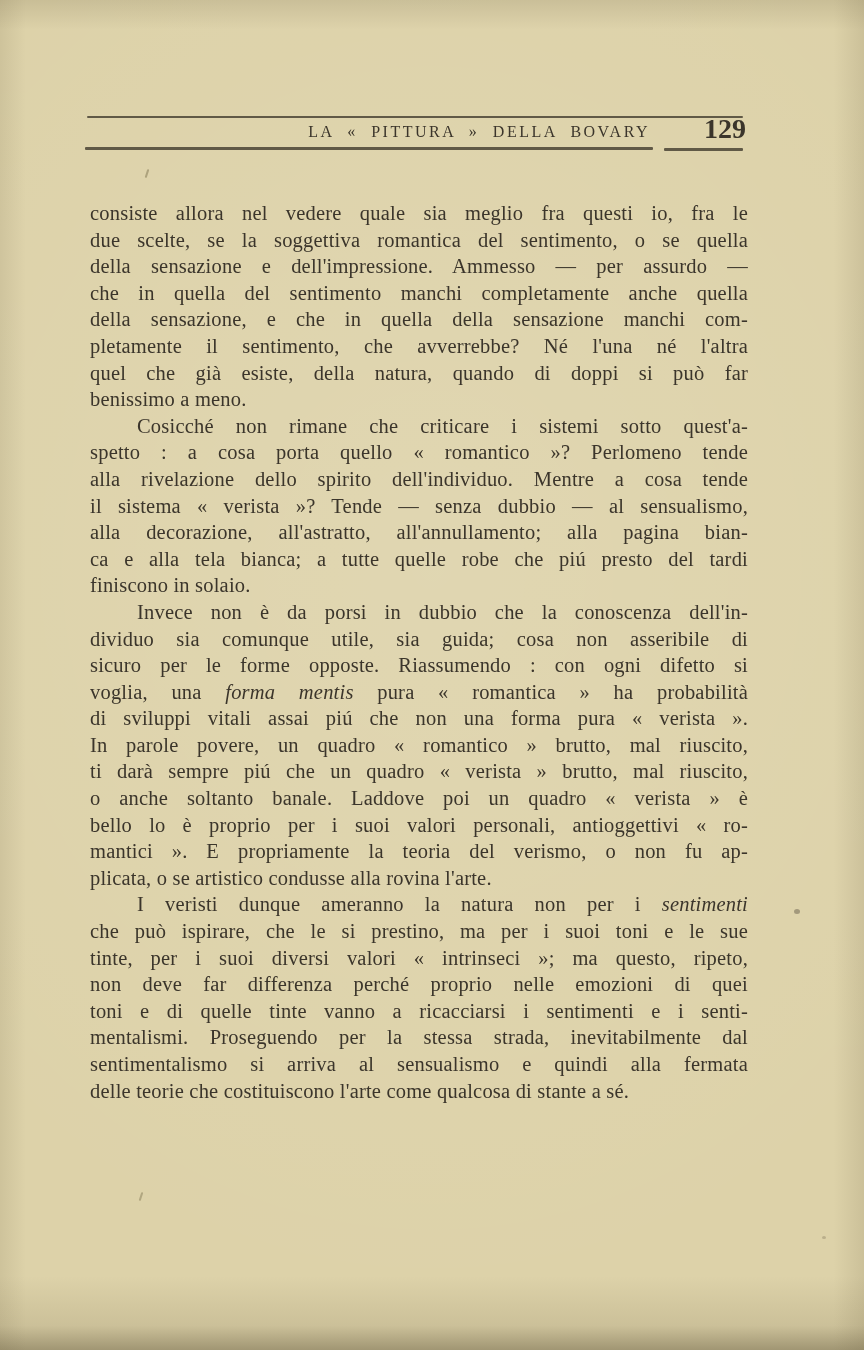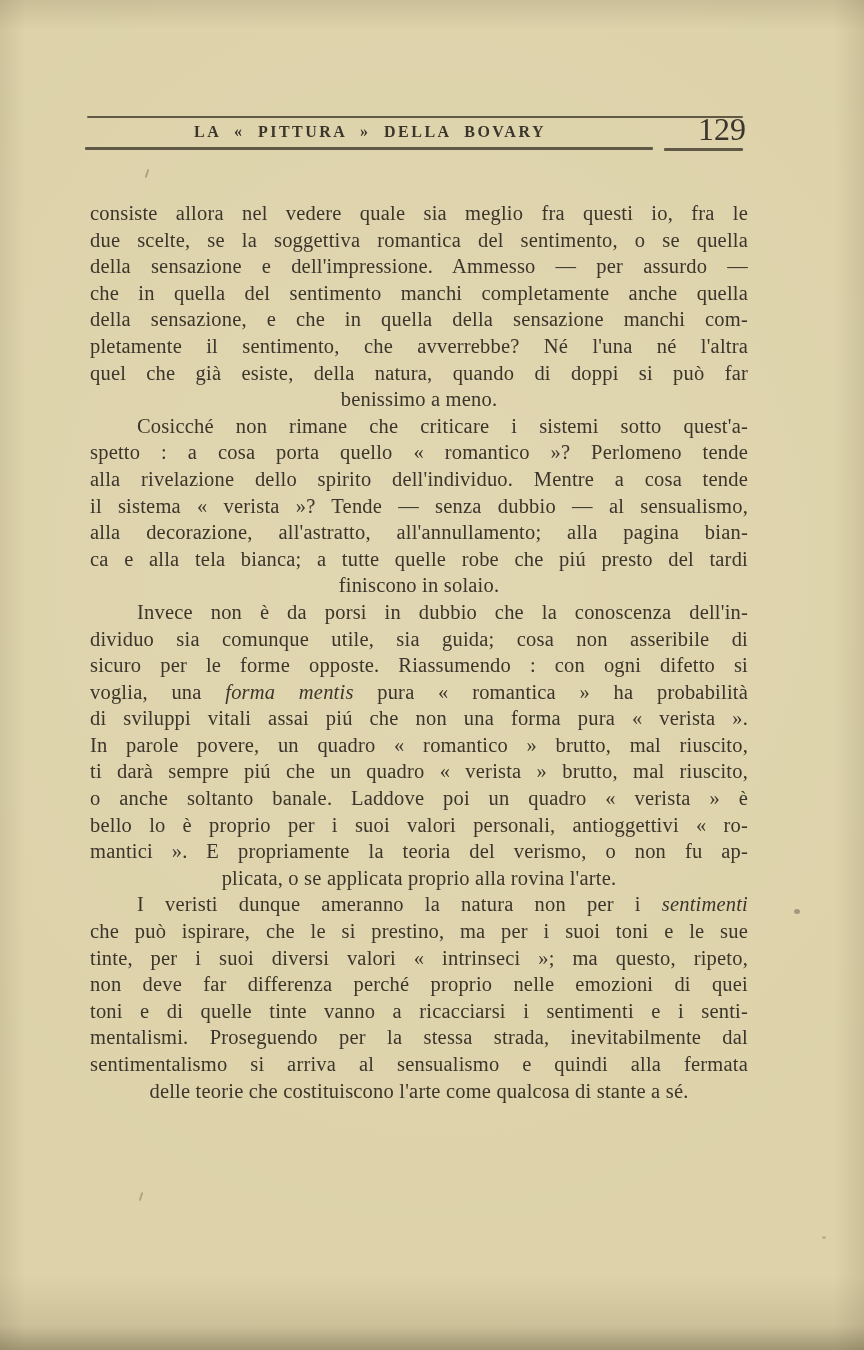"LA « PITTURA » DELLA" .running-title { font-weight: 700 -> 400; text-align: center -> right }
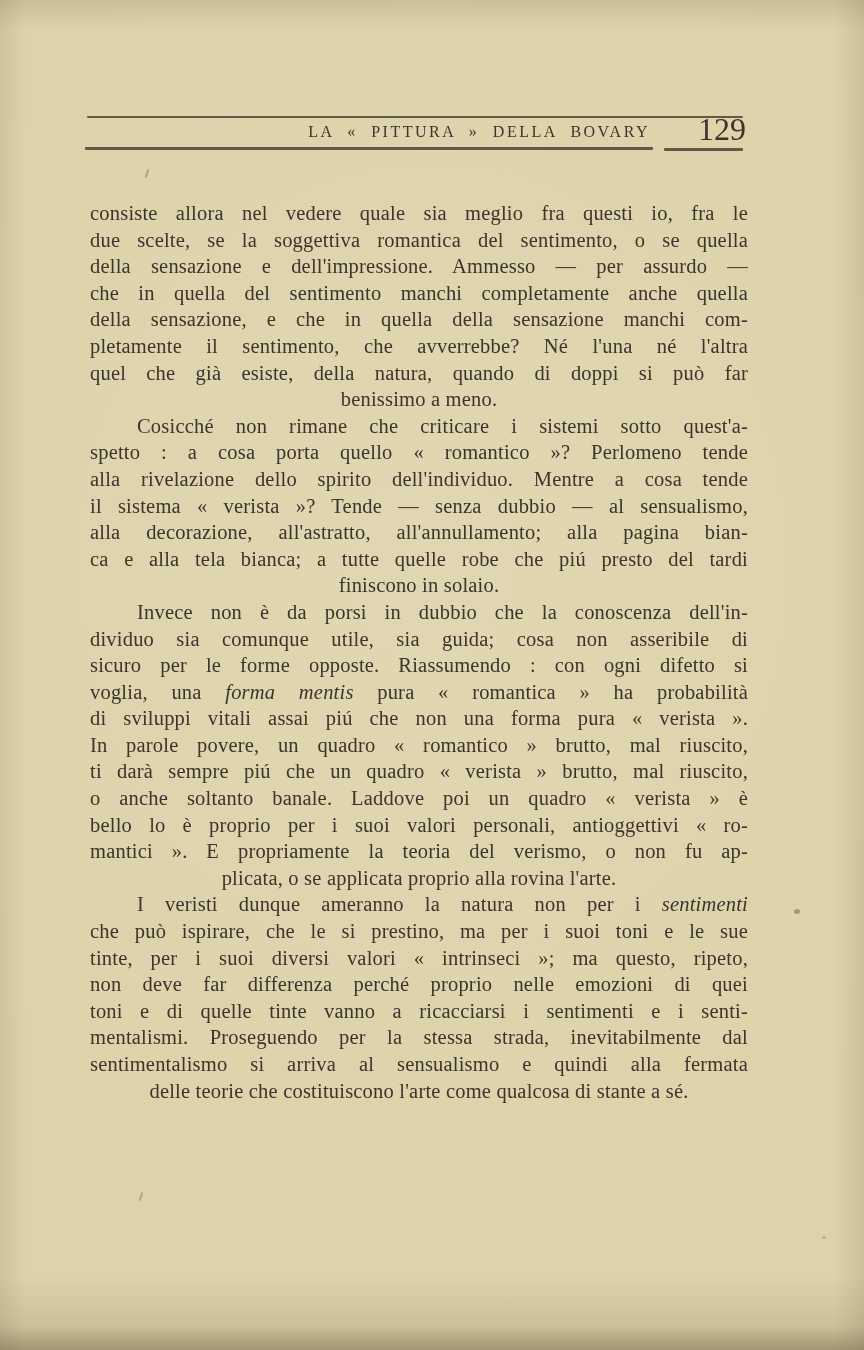"129" .page-number { font-size: 32px -> 28px; font-weight: 400 -> 700 }
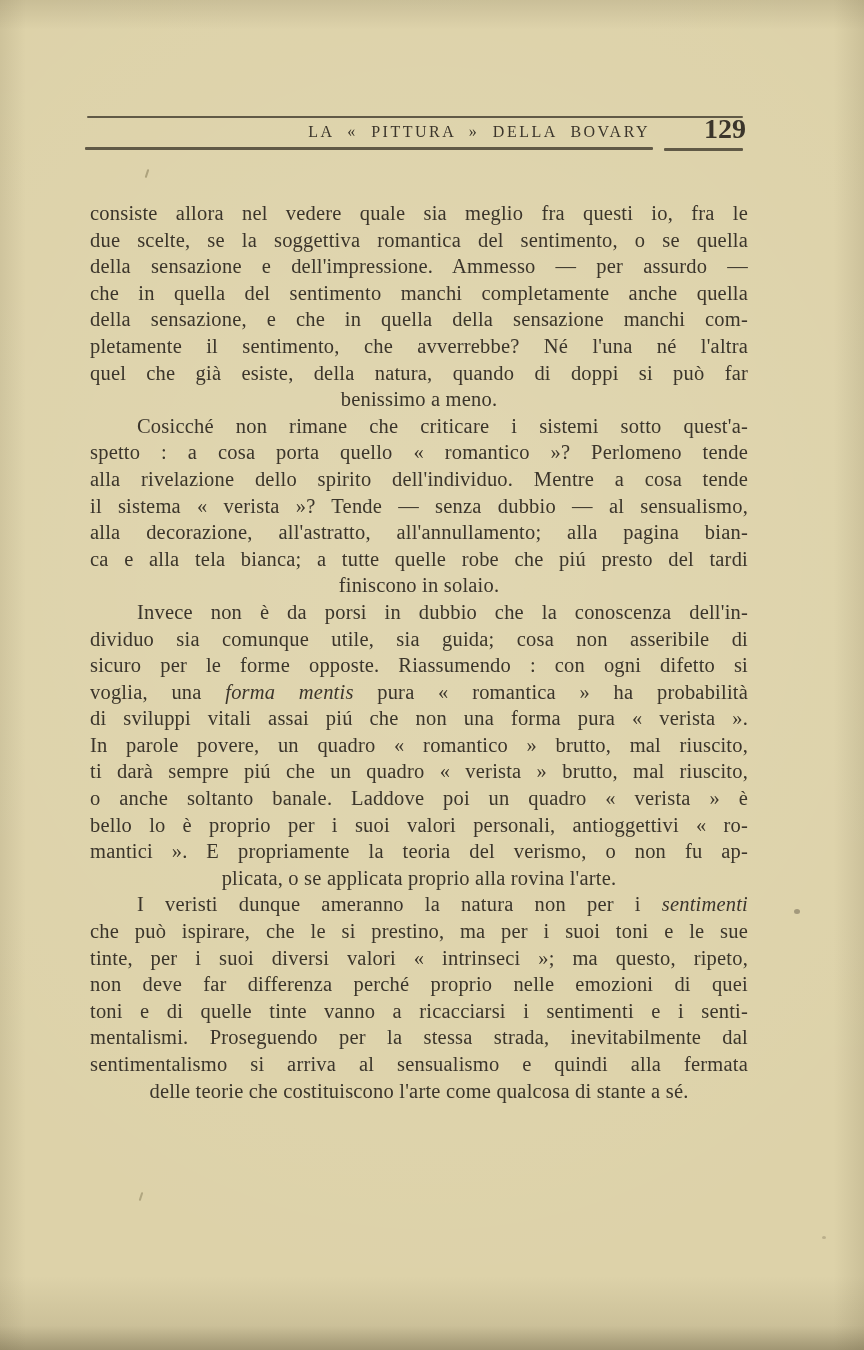"benissimo a meno." .line { text-align: center -> left }
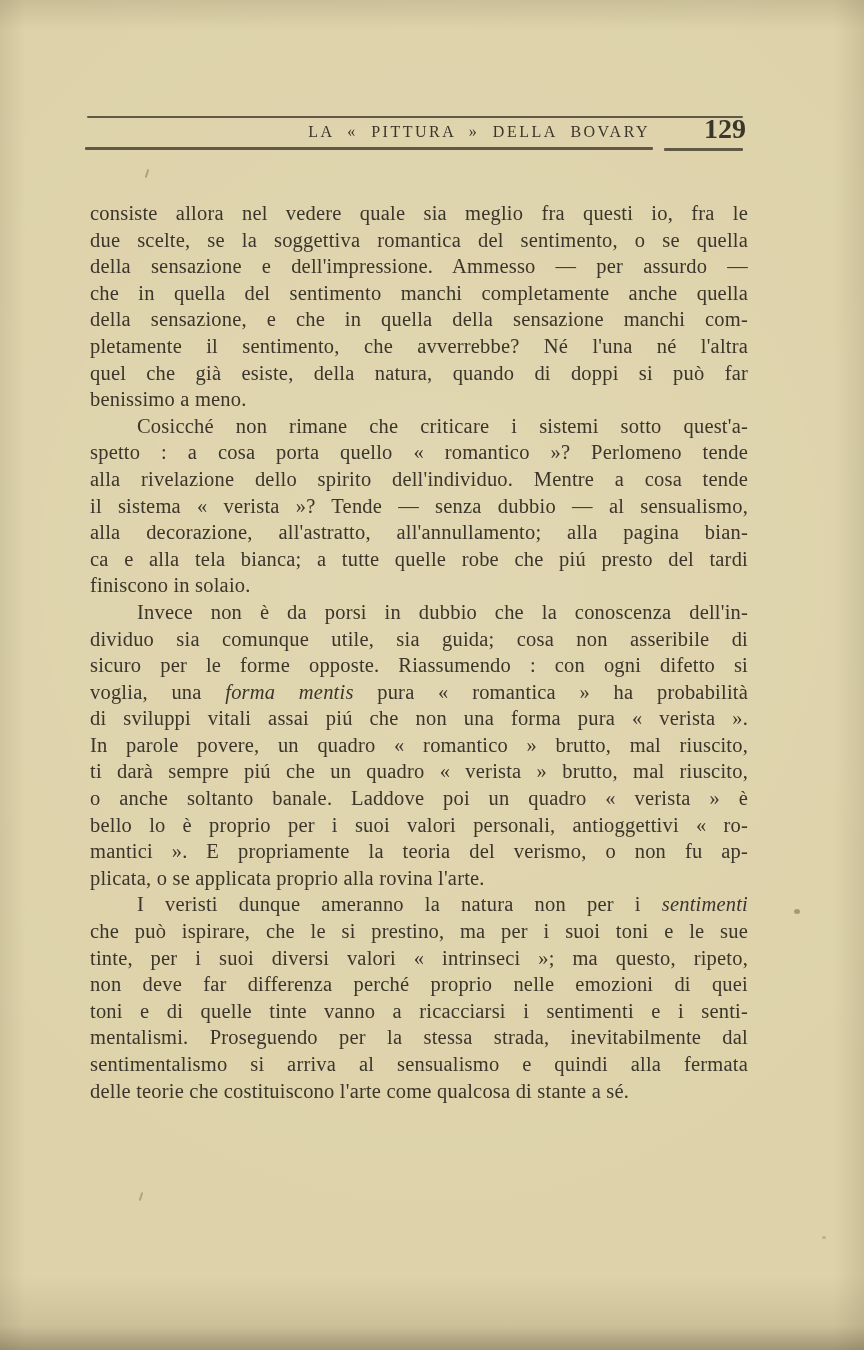"plicata, o se applicata proprio" div.line { text: applicata proprio -> artistico condusse }
